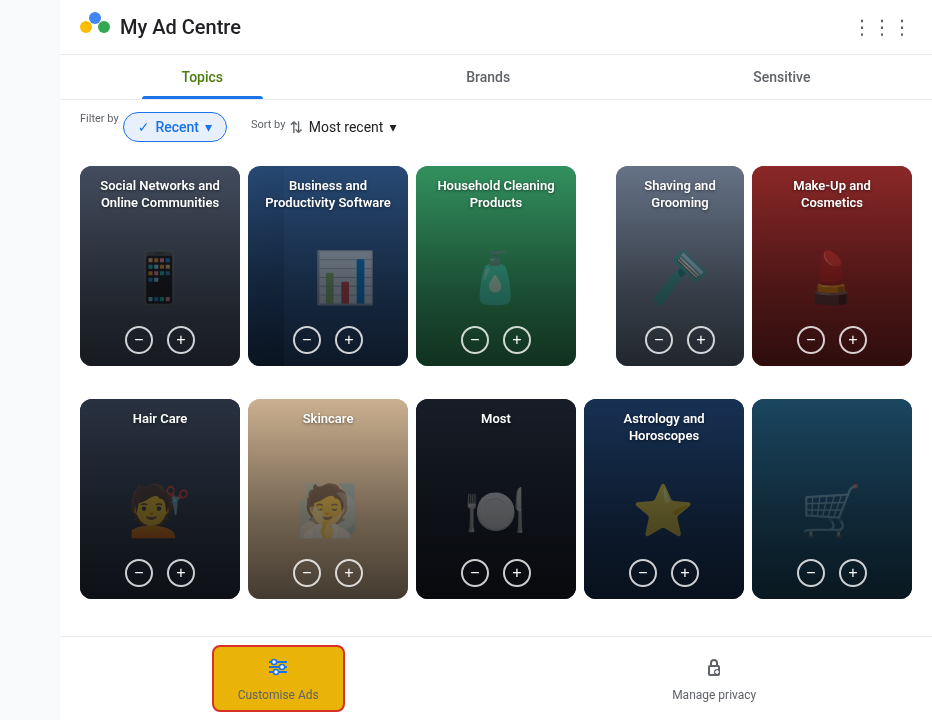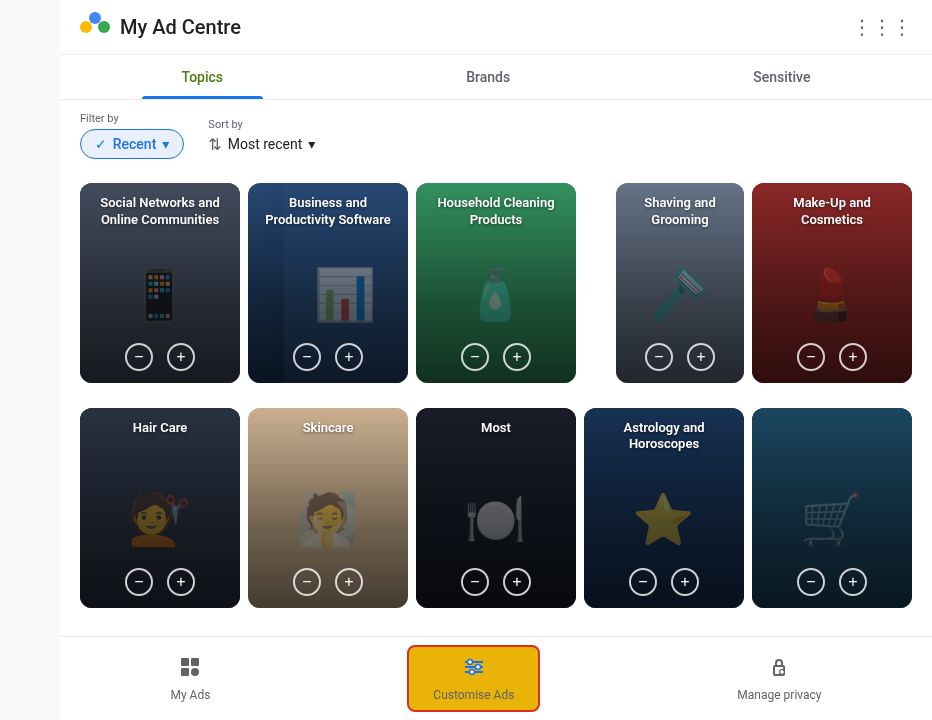"Filter by" .filter-group { flex-direction: column -> row }
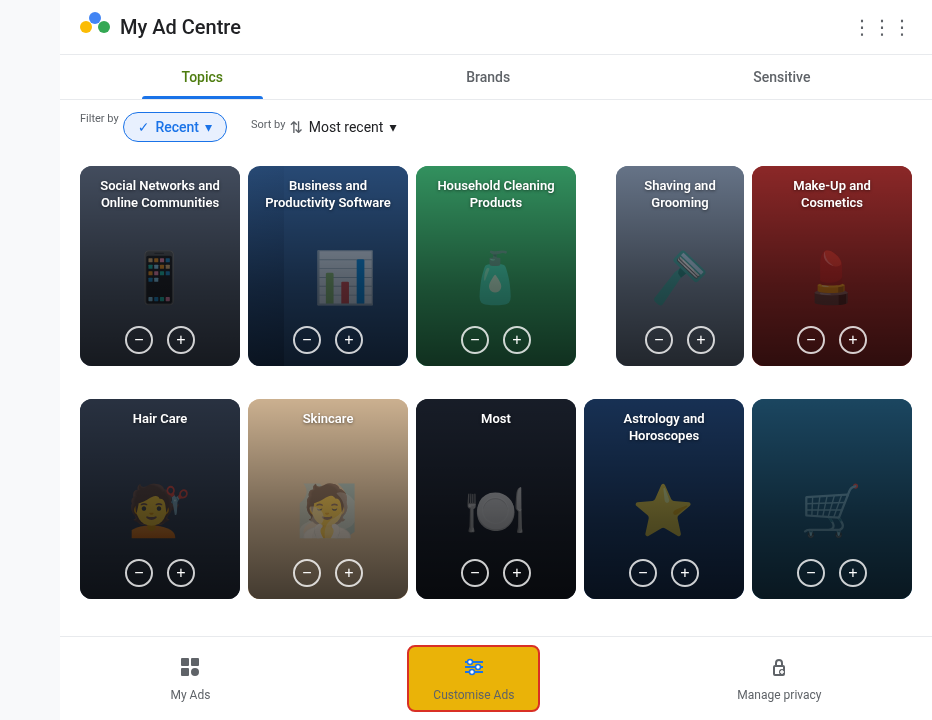"My Ads" div.bottom-nav-item { html: <div> <span> <svg> <rect></rect> <rect></rect> <rect></rect> <circle></circle> </svg> </span> <span>My Ads</span> </div> -> none }
